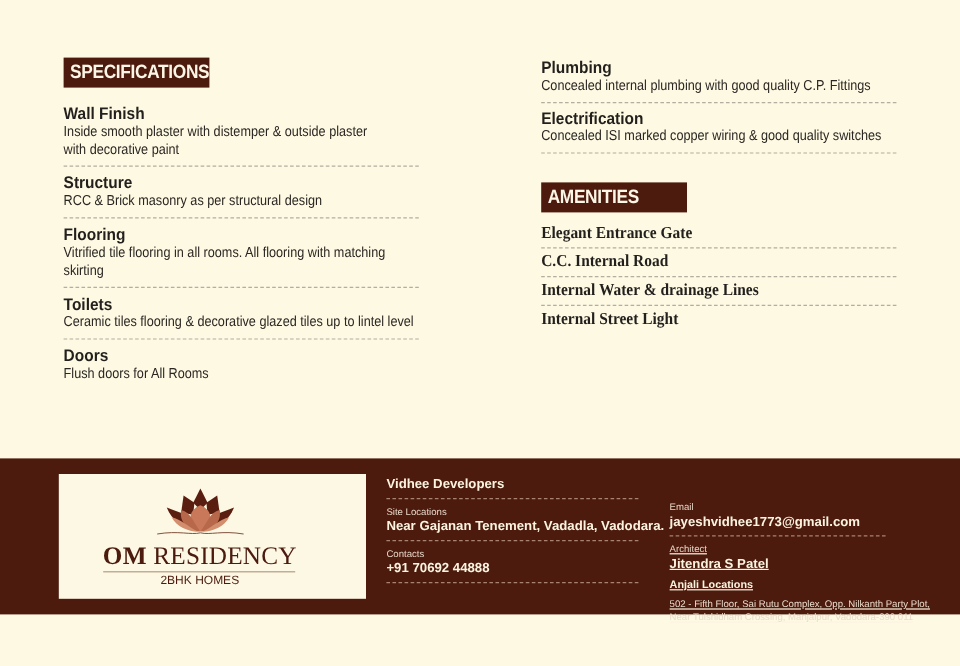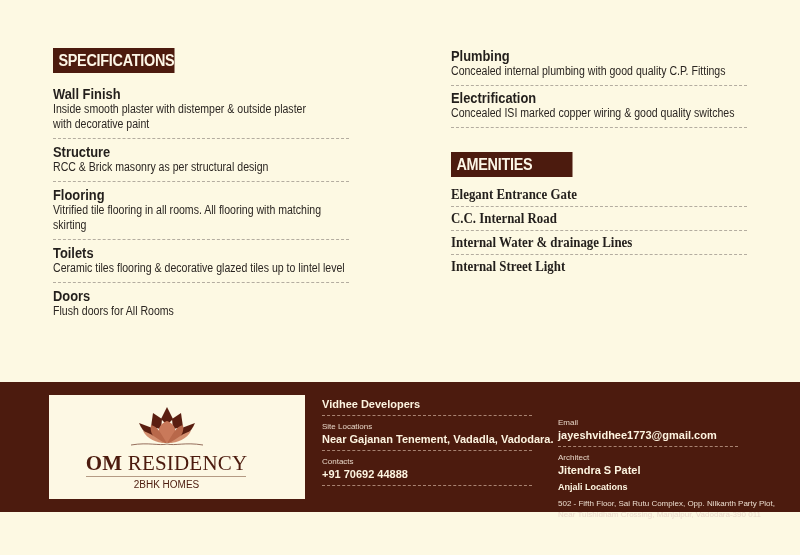"Architect" .info-block.noline { text-decoration: none -> underline }
